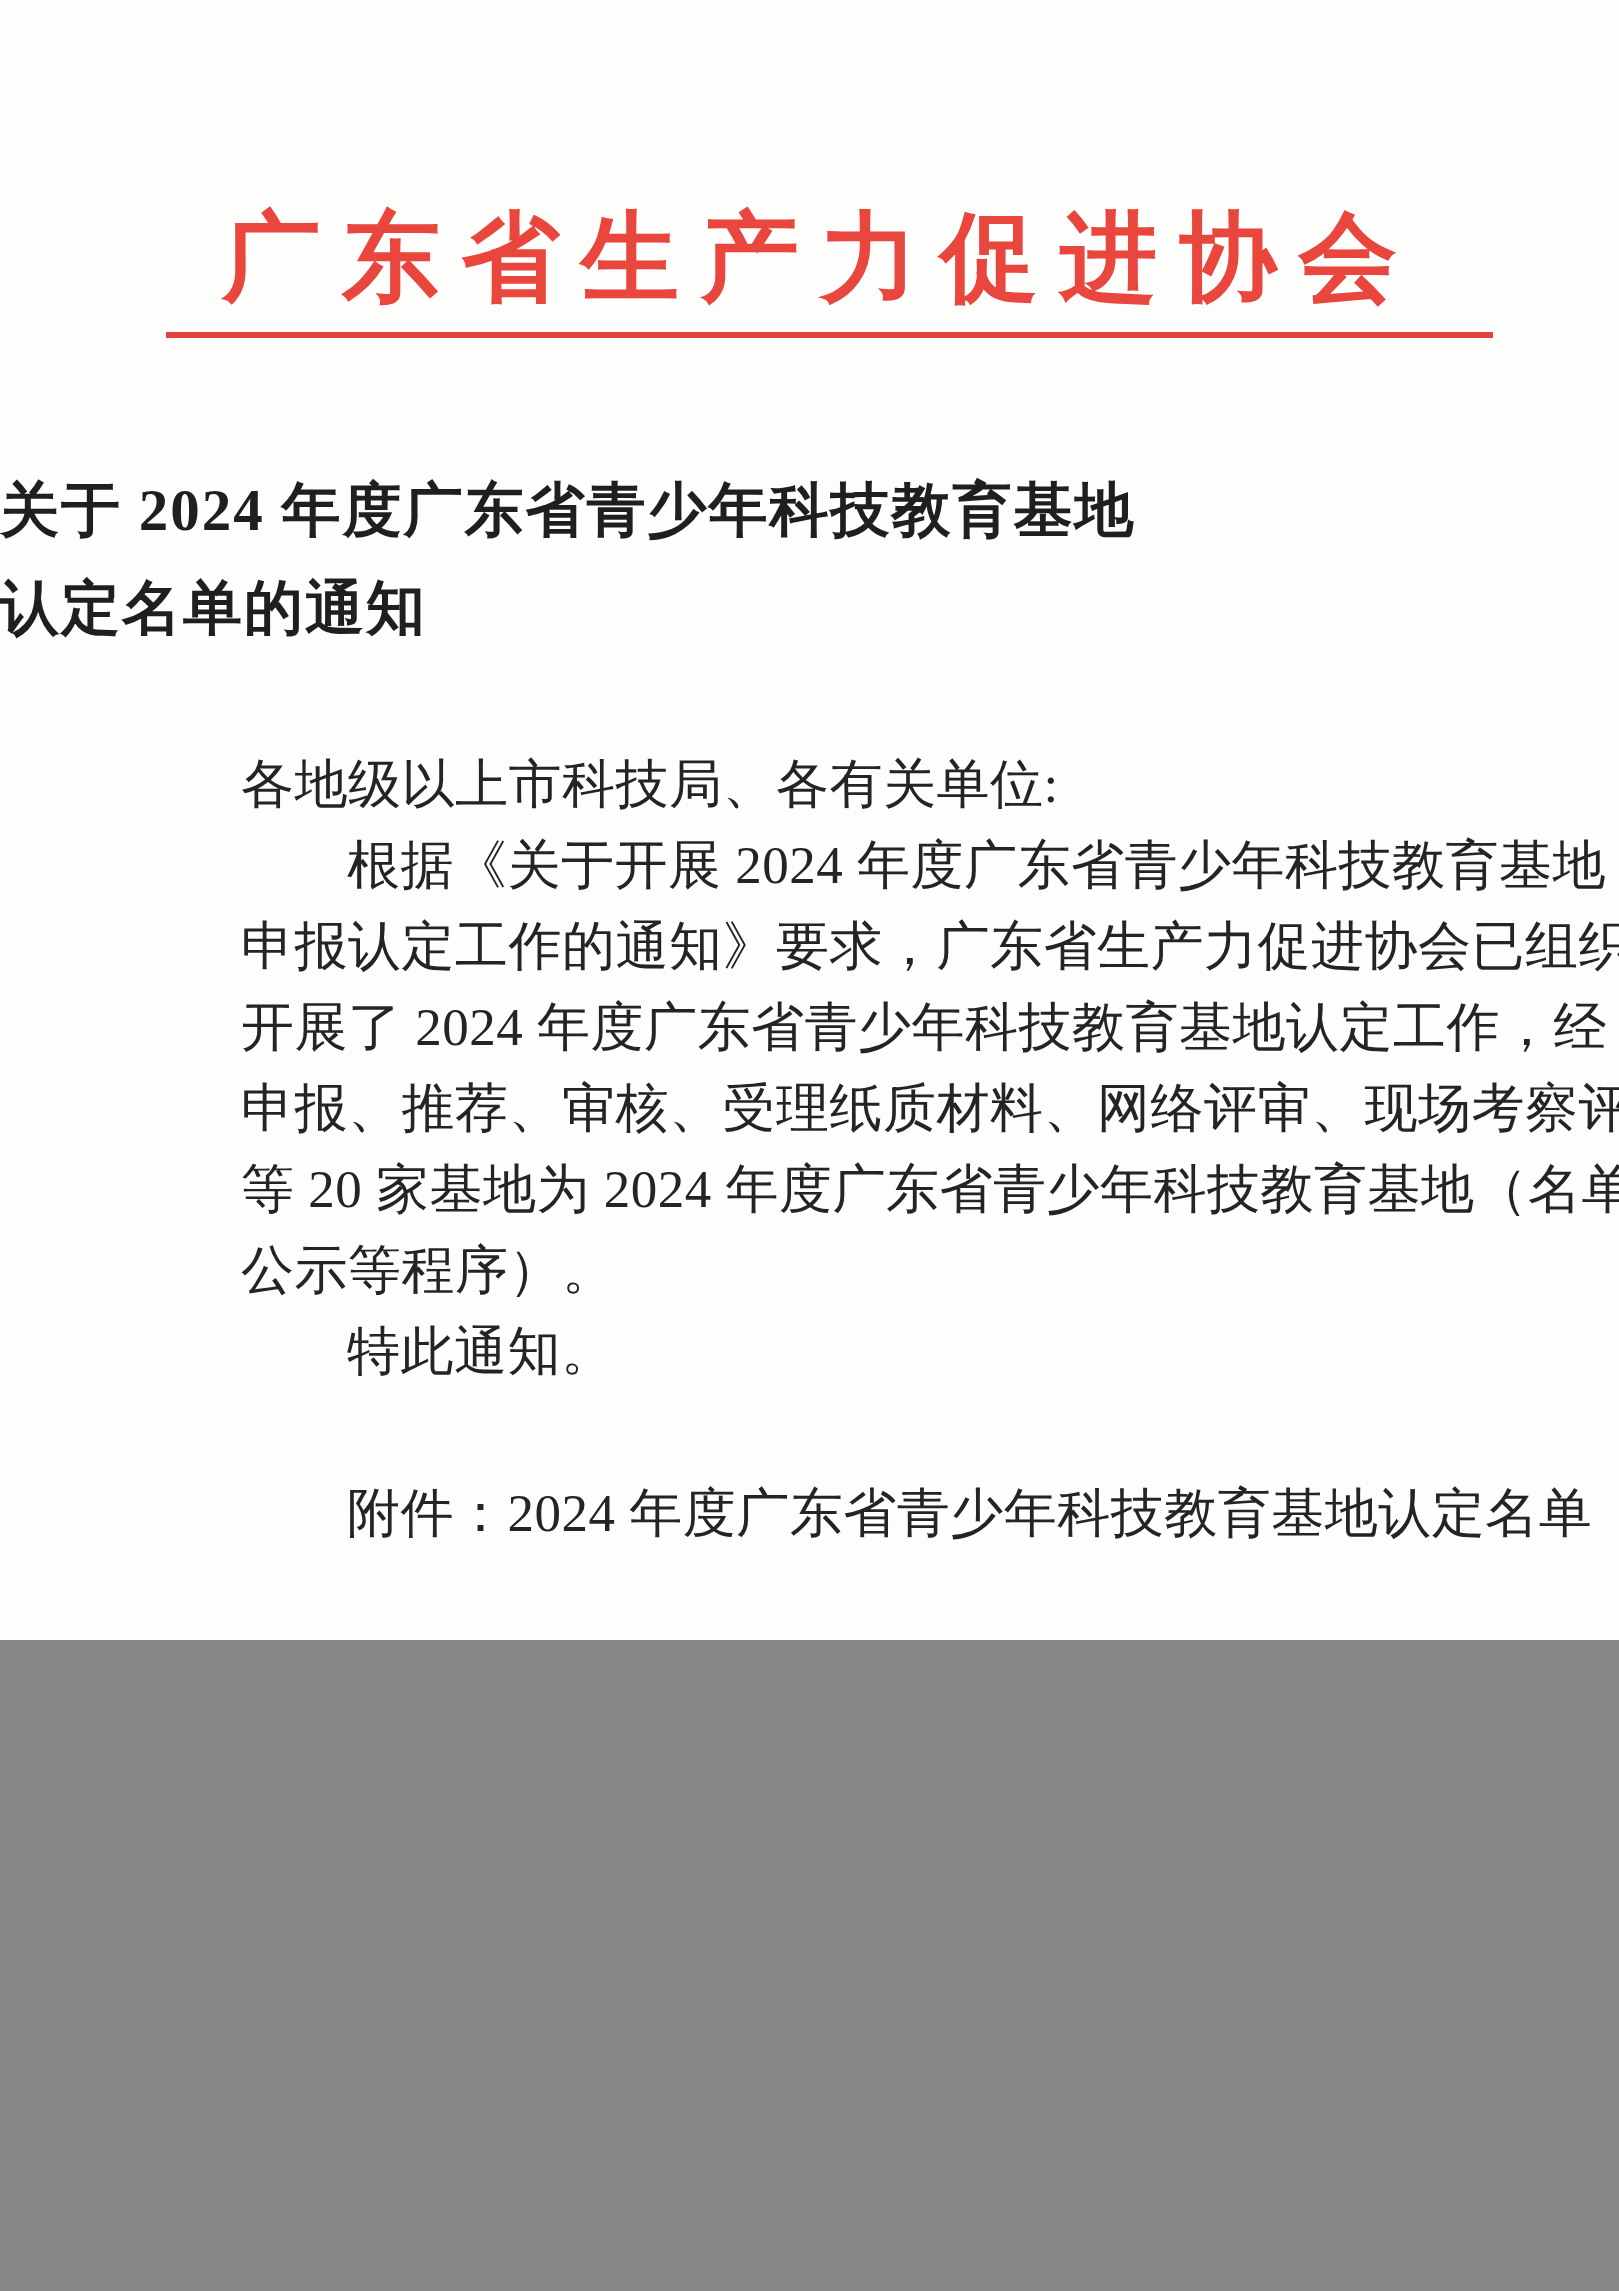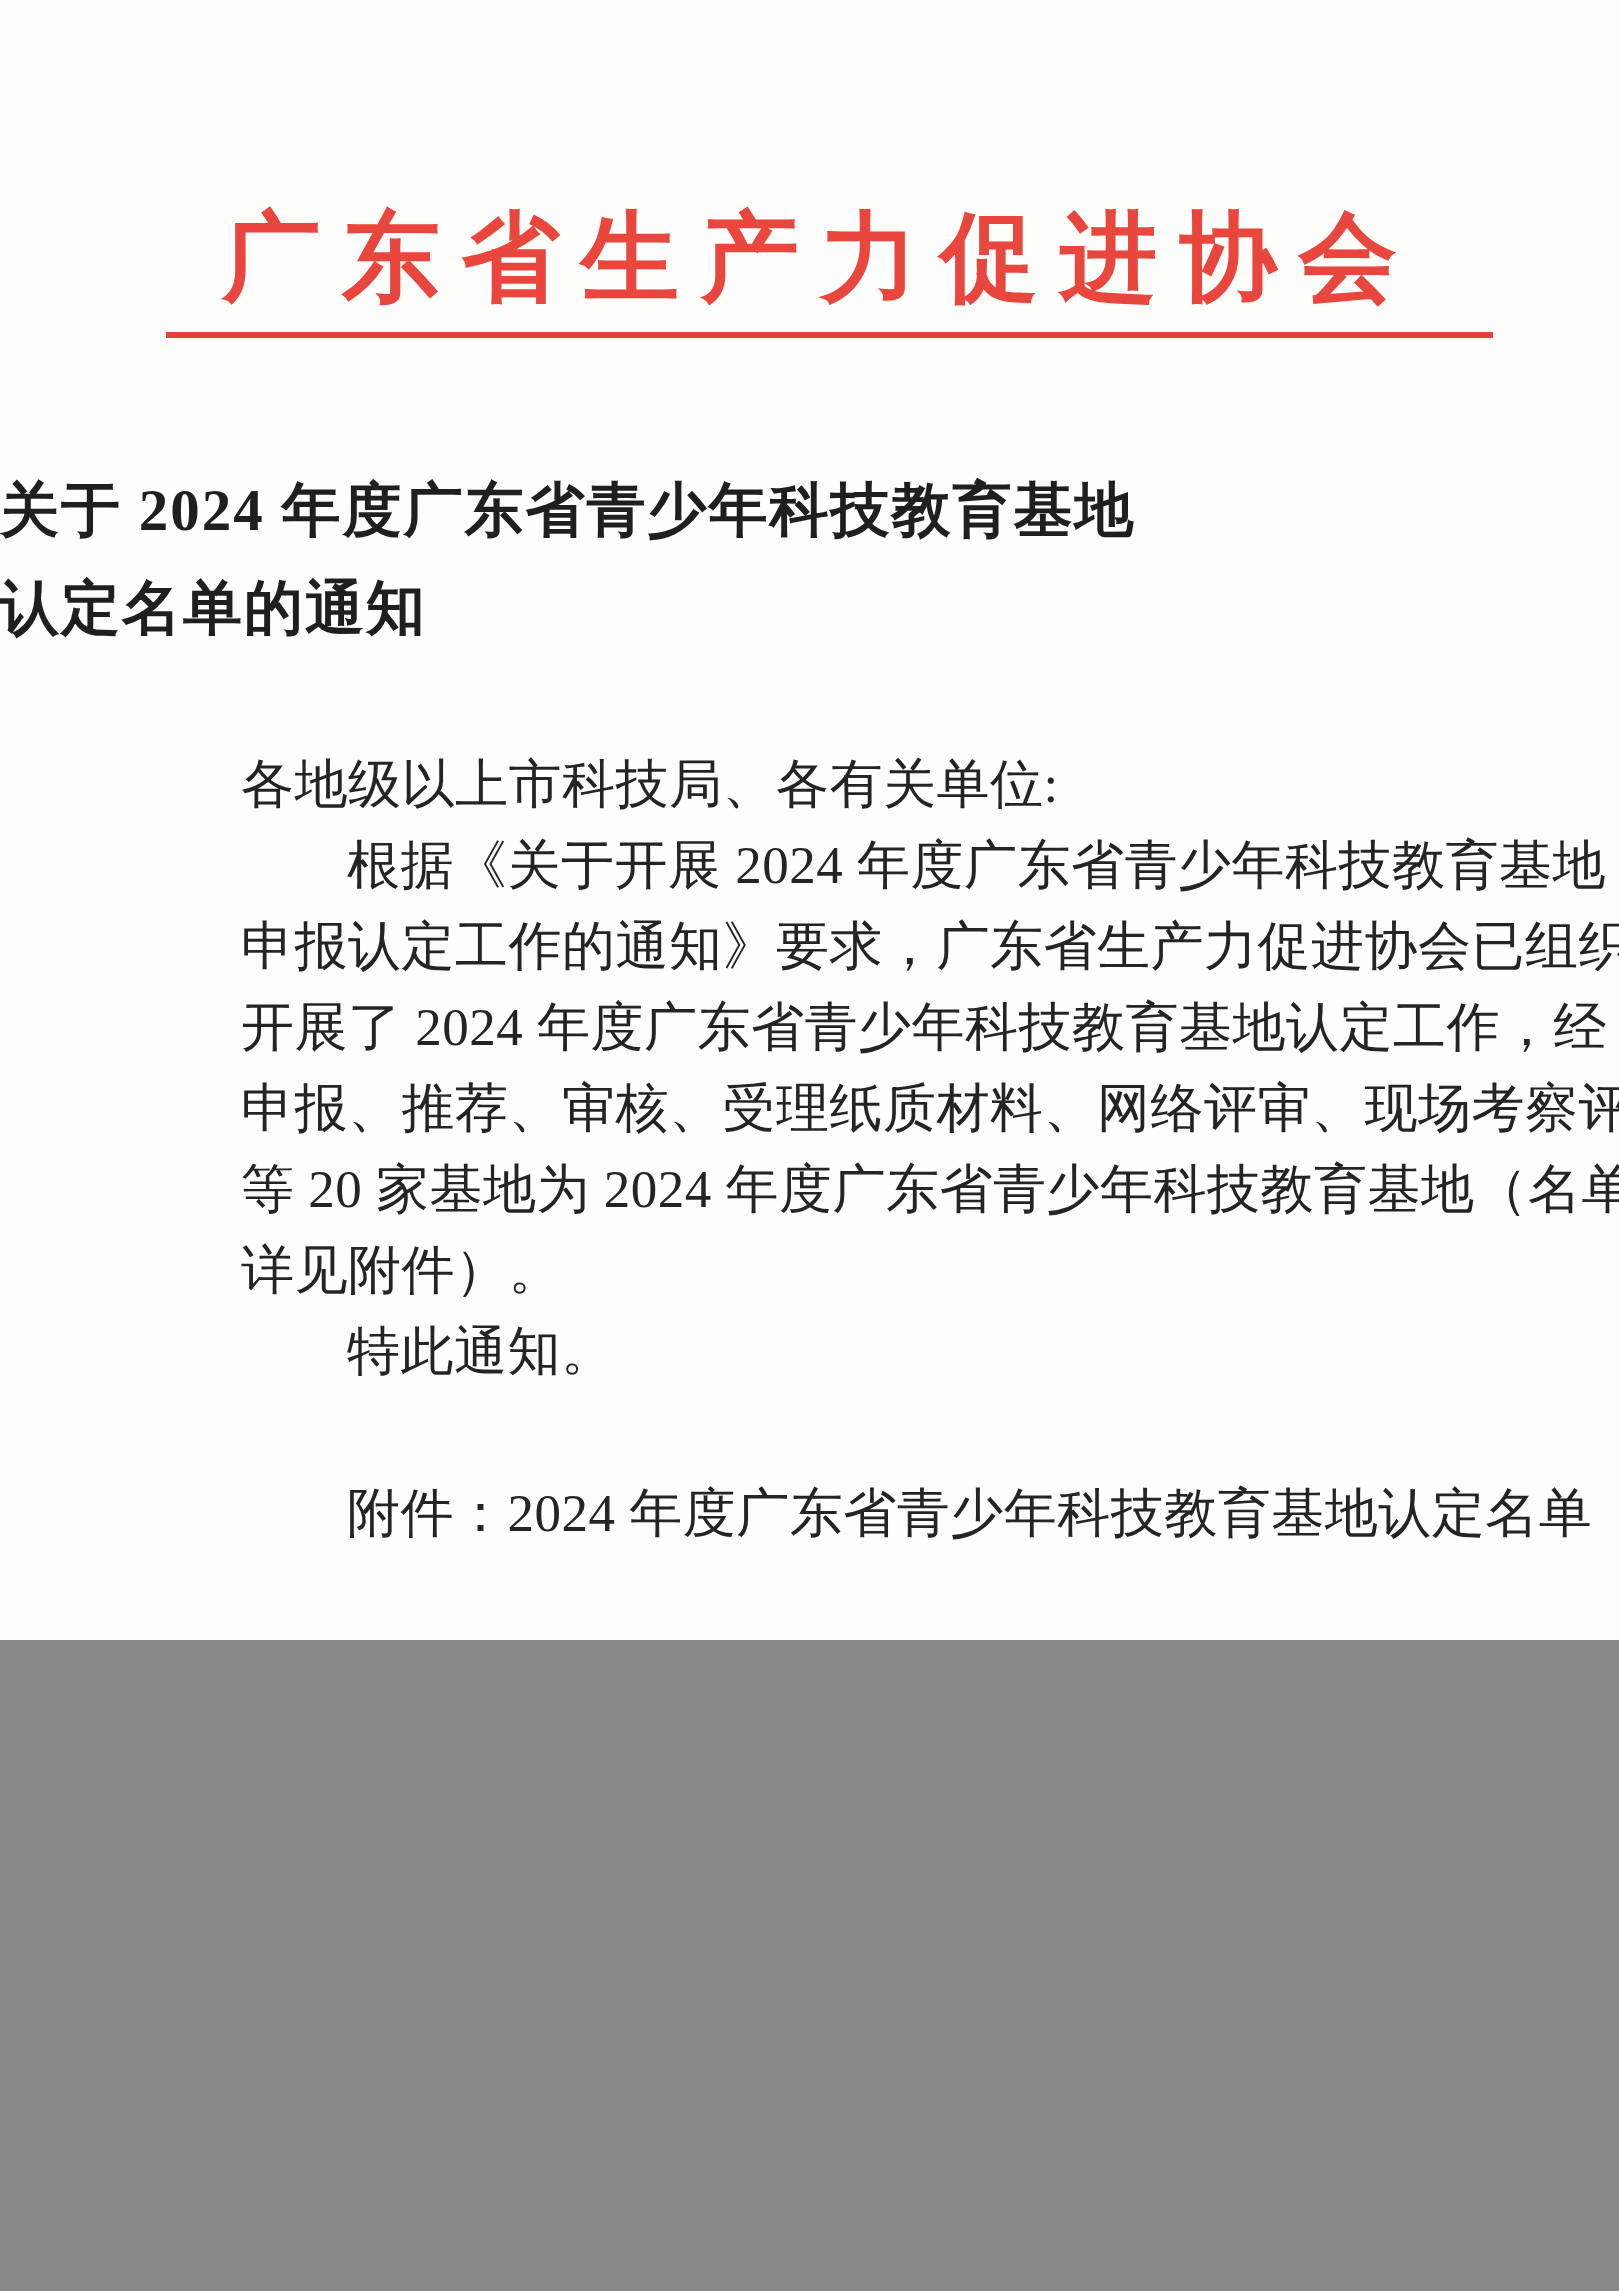"详见附件）。" div.body-line { text: 详见附件 -> 公示等程序 }
